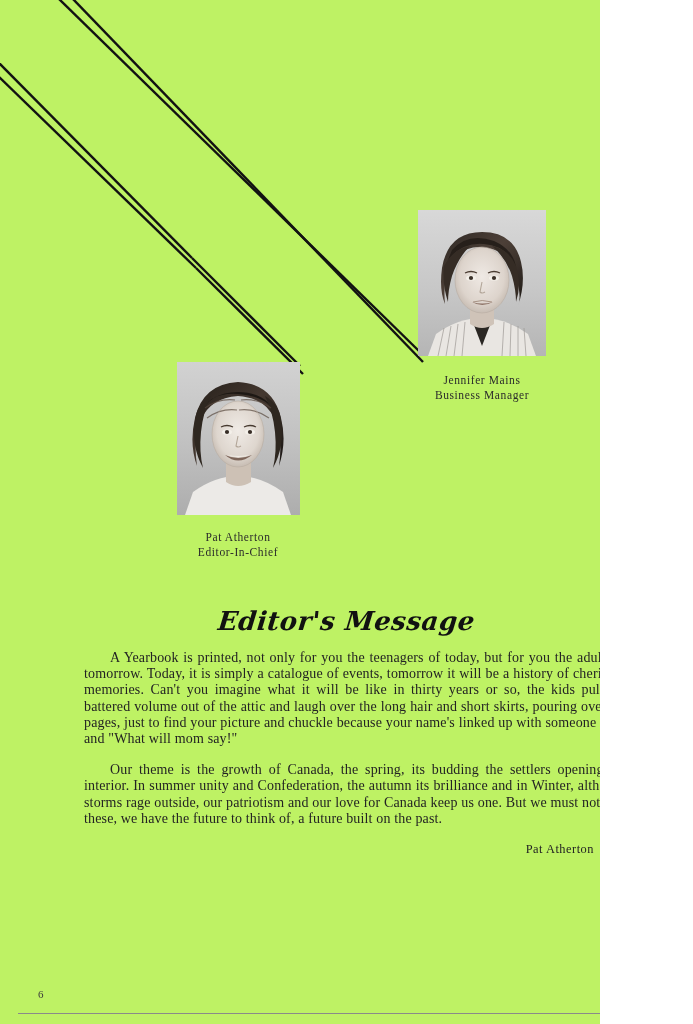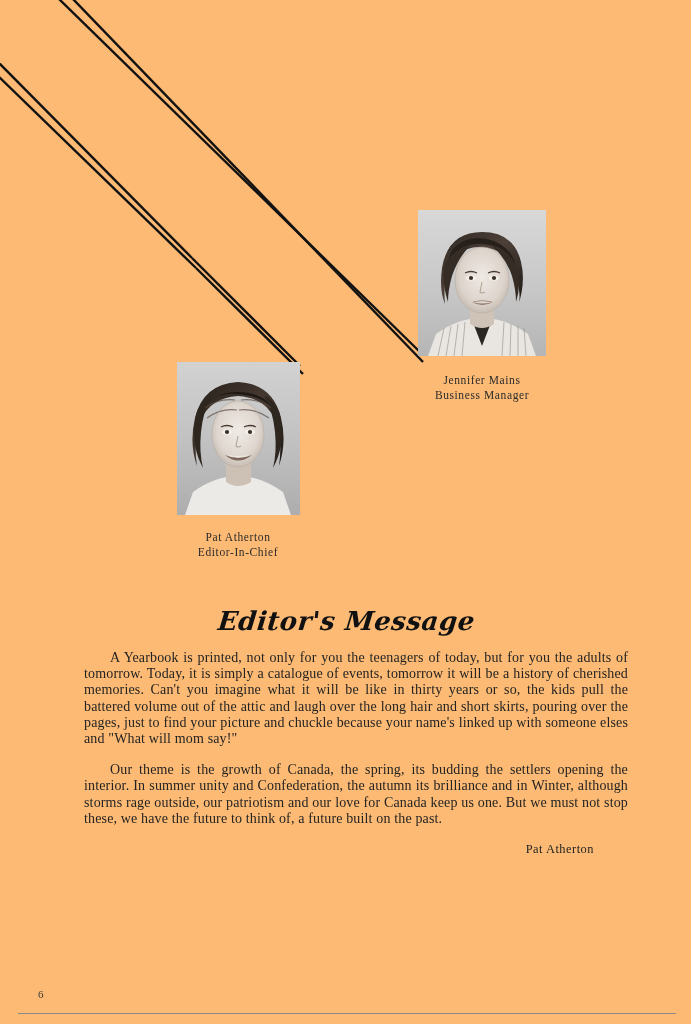"Jennifer Mains" #page { background: #fdba74 -> #bef264; width: 691px -> 600px }
